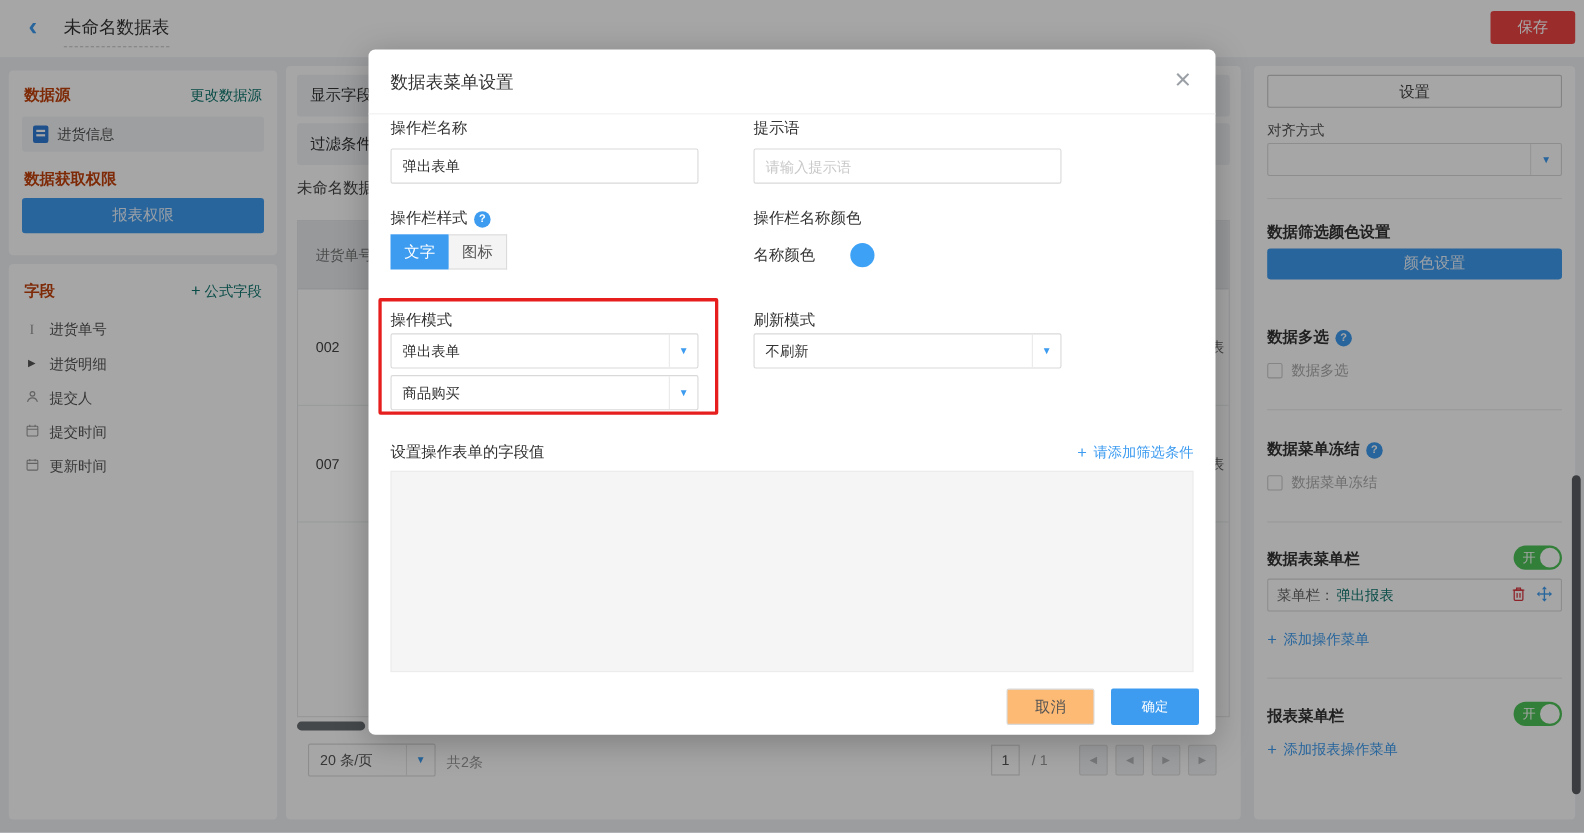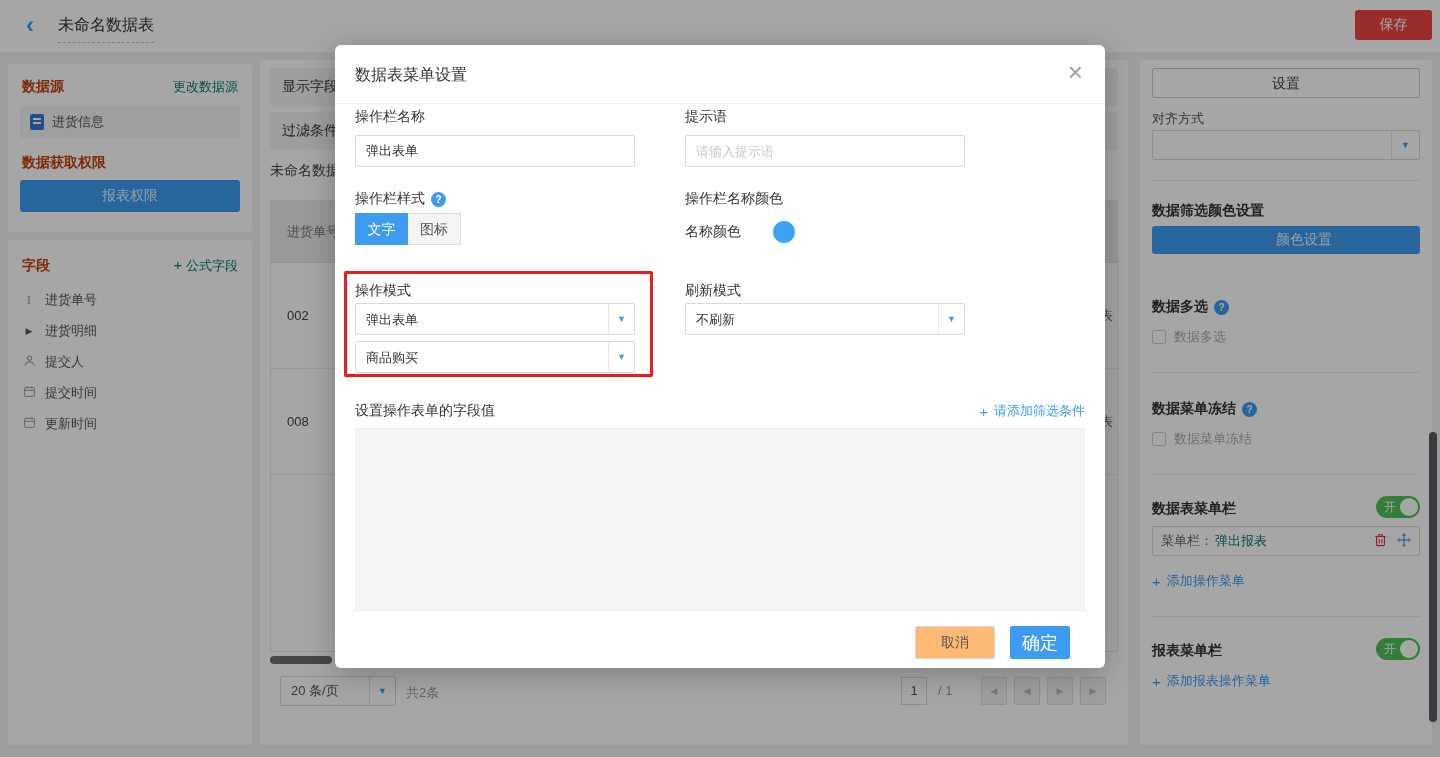"008" span.mcell { text: 008 -> 007 }
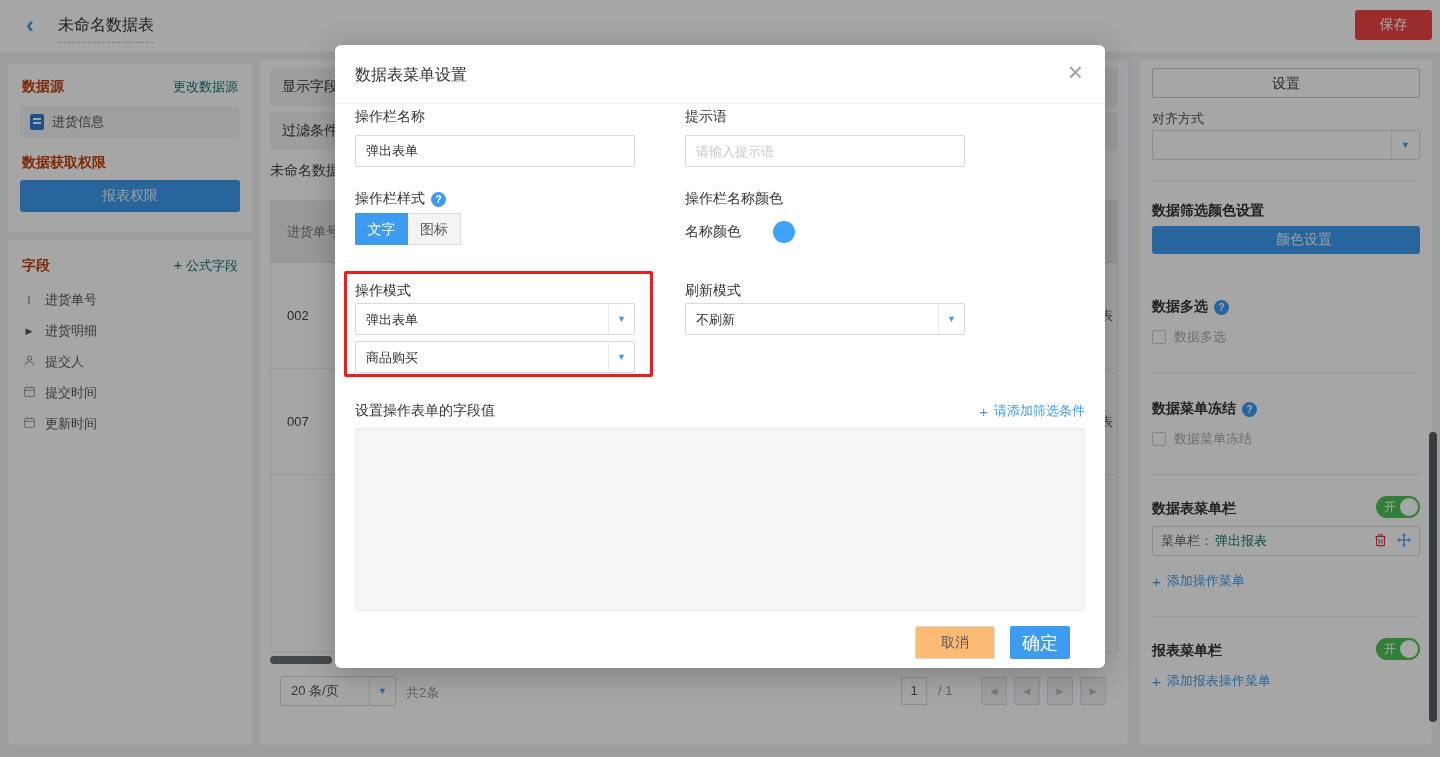"确定" .btn-ok { font-size: 18px -> 12px; width: 60px -> 80px }
